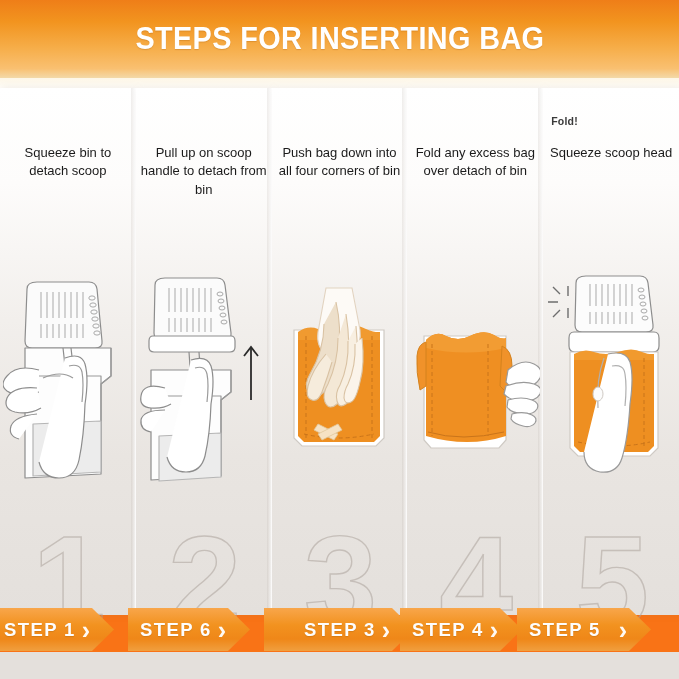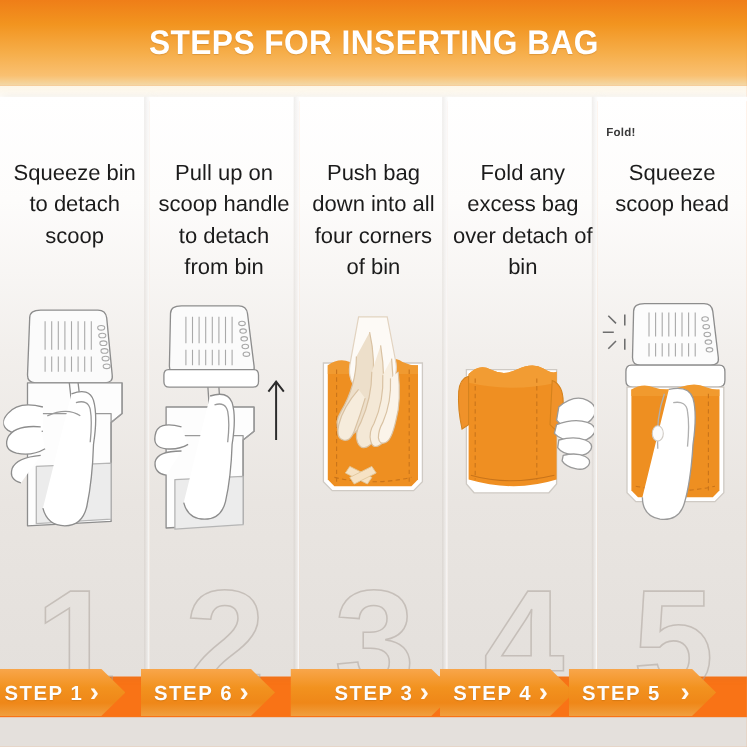"Squeeze bin to detach scoop" .caption { font-size: 20px -> 13px }
